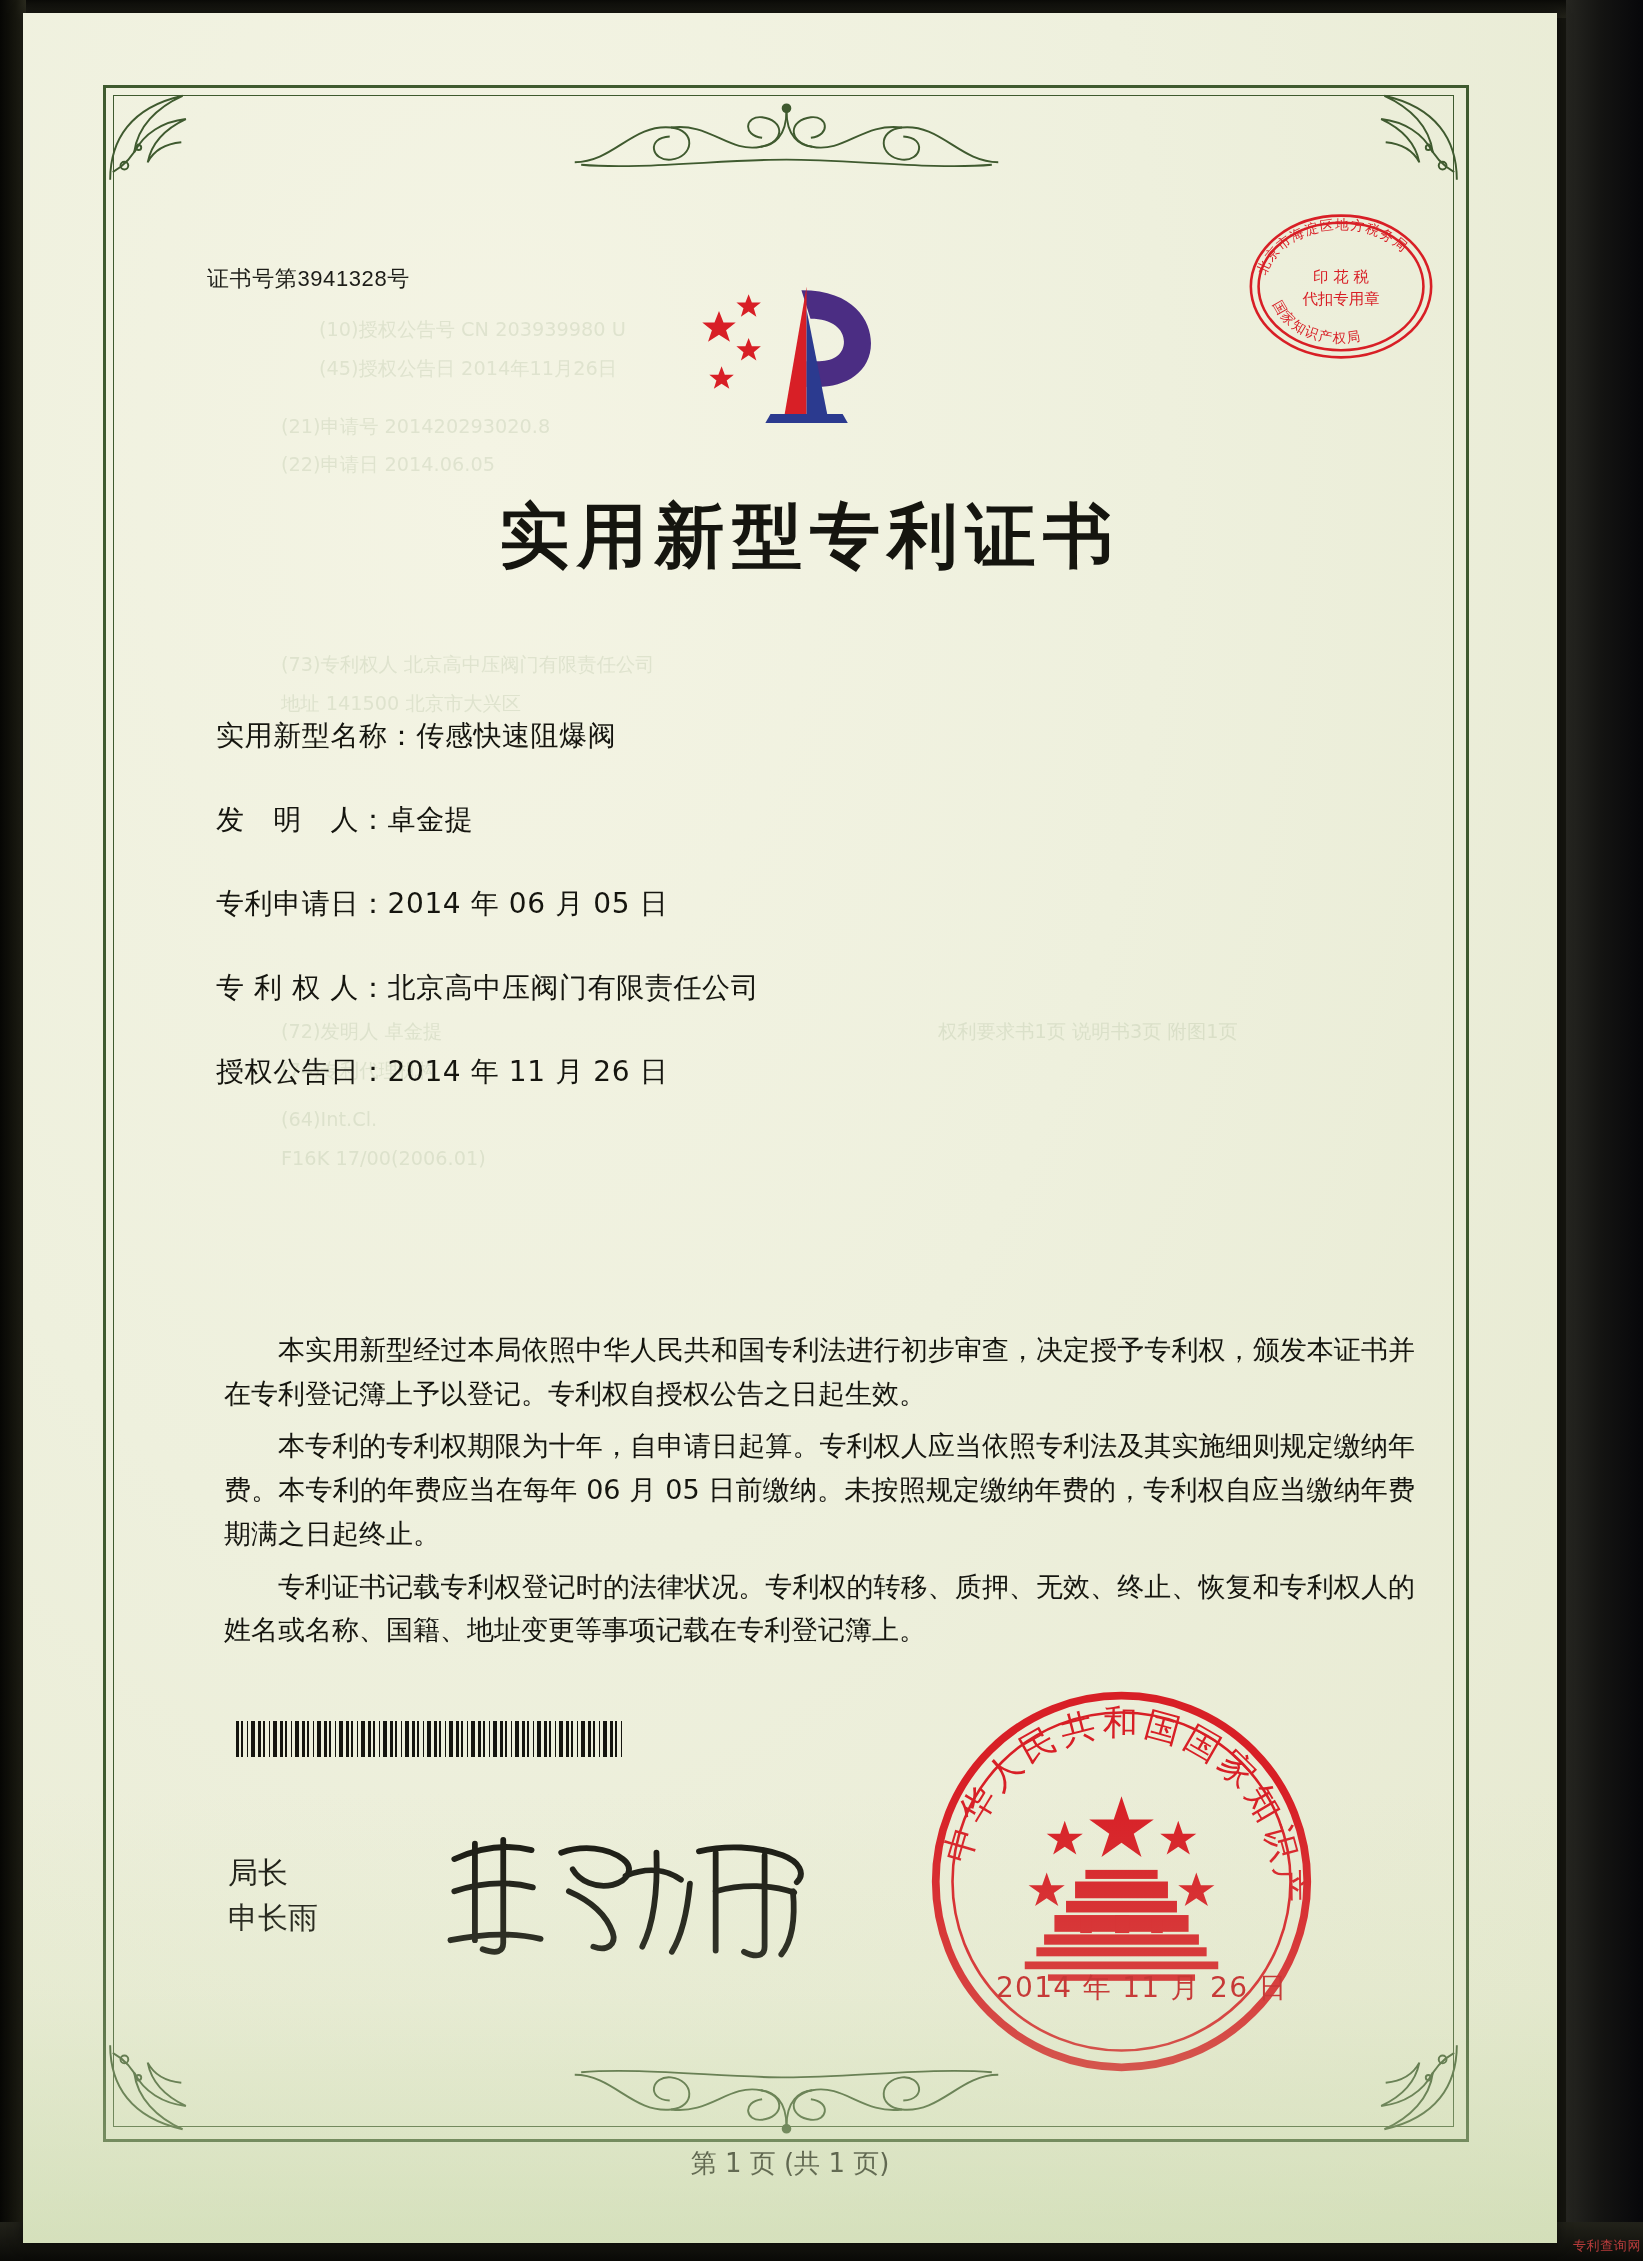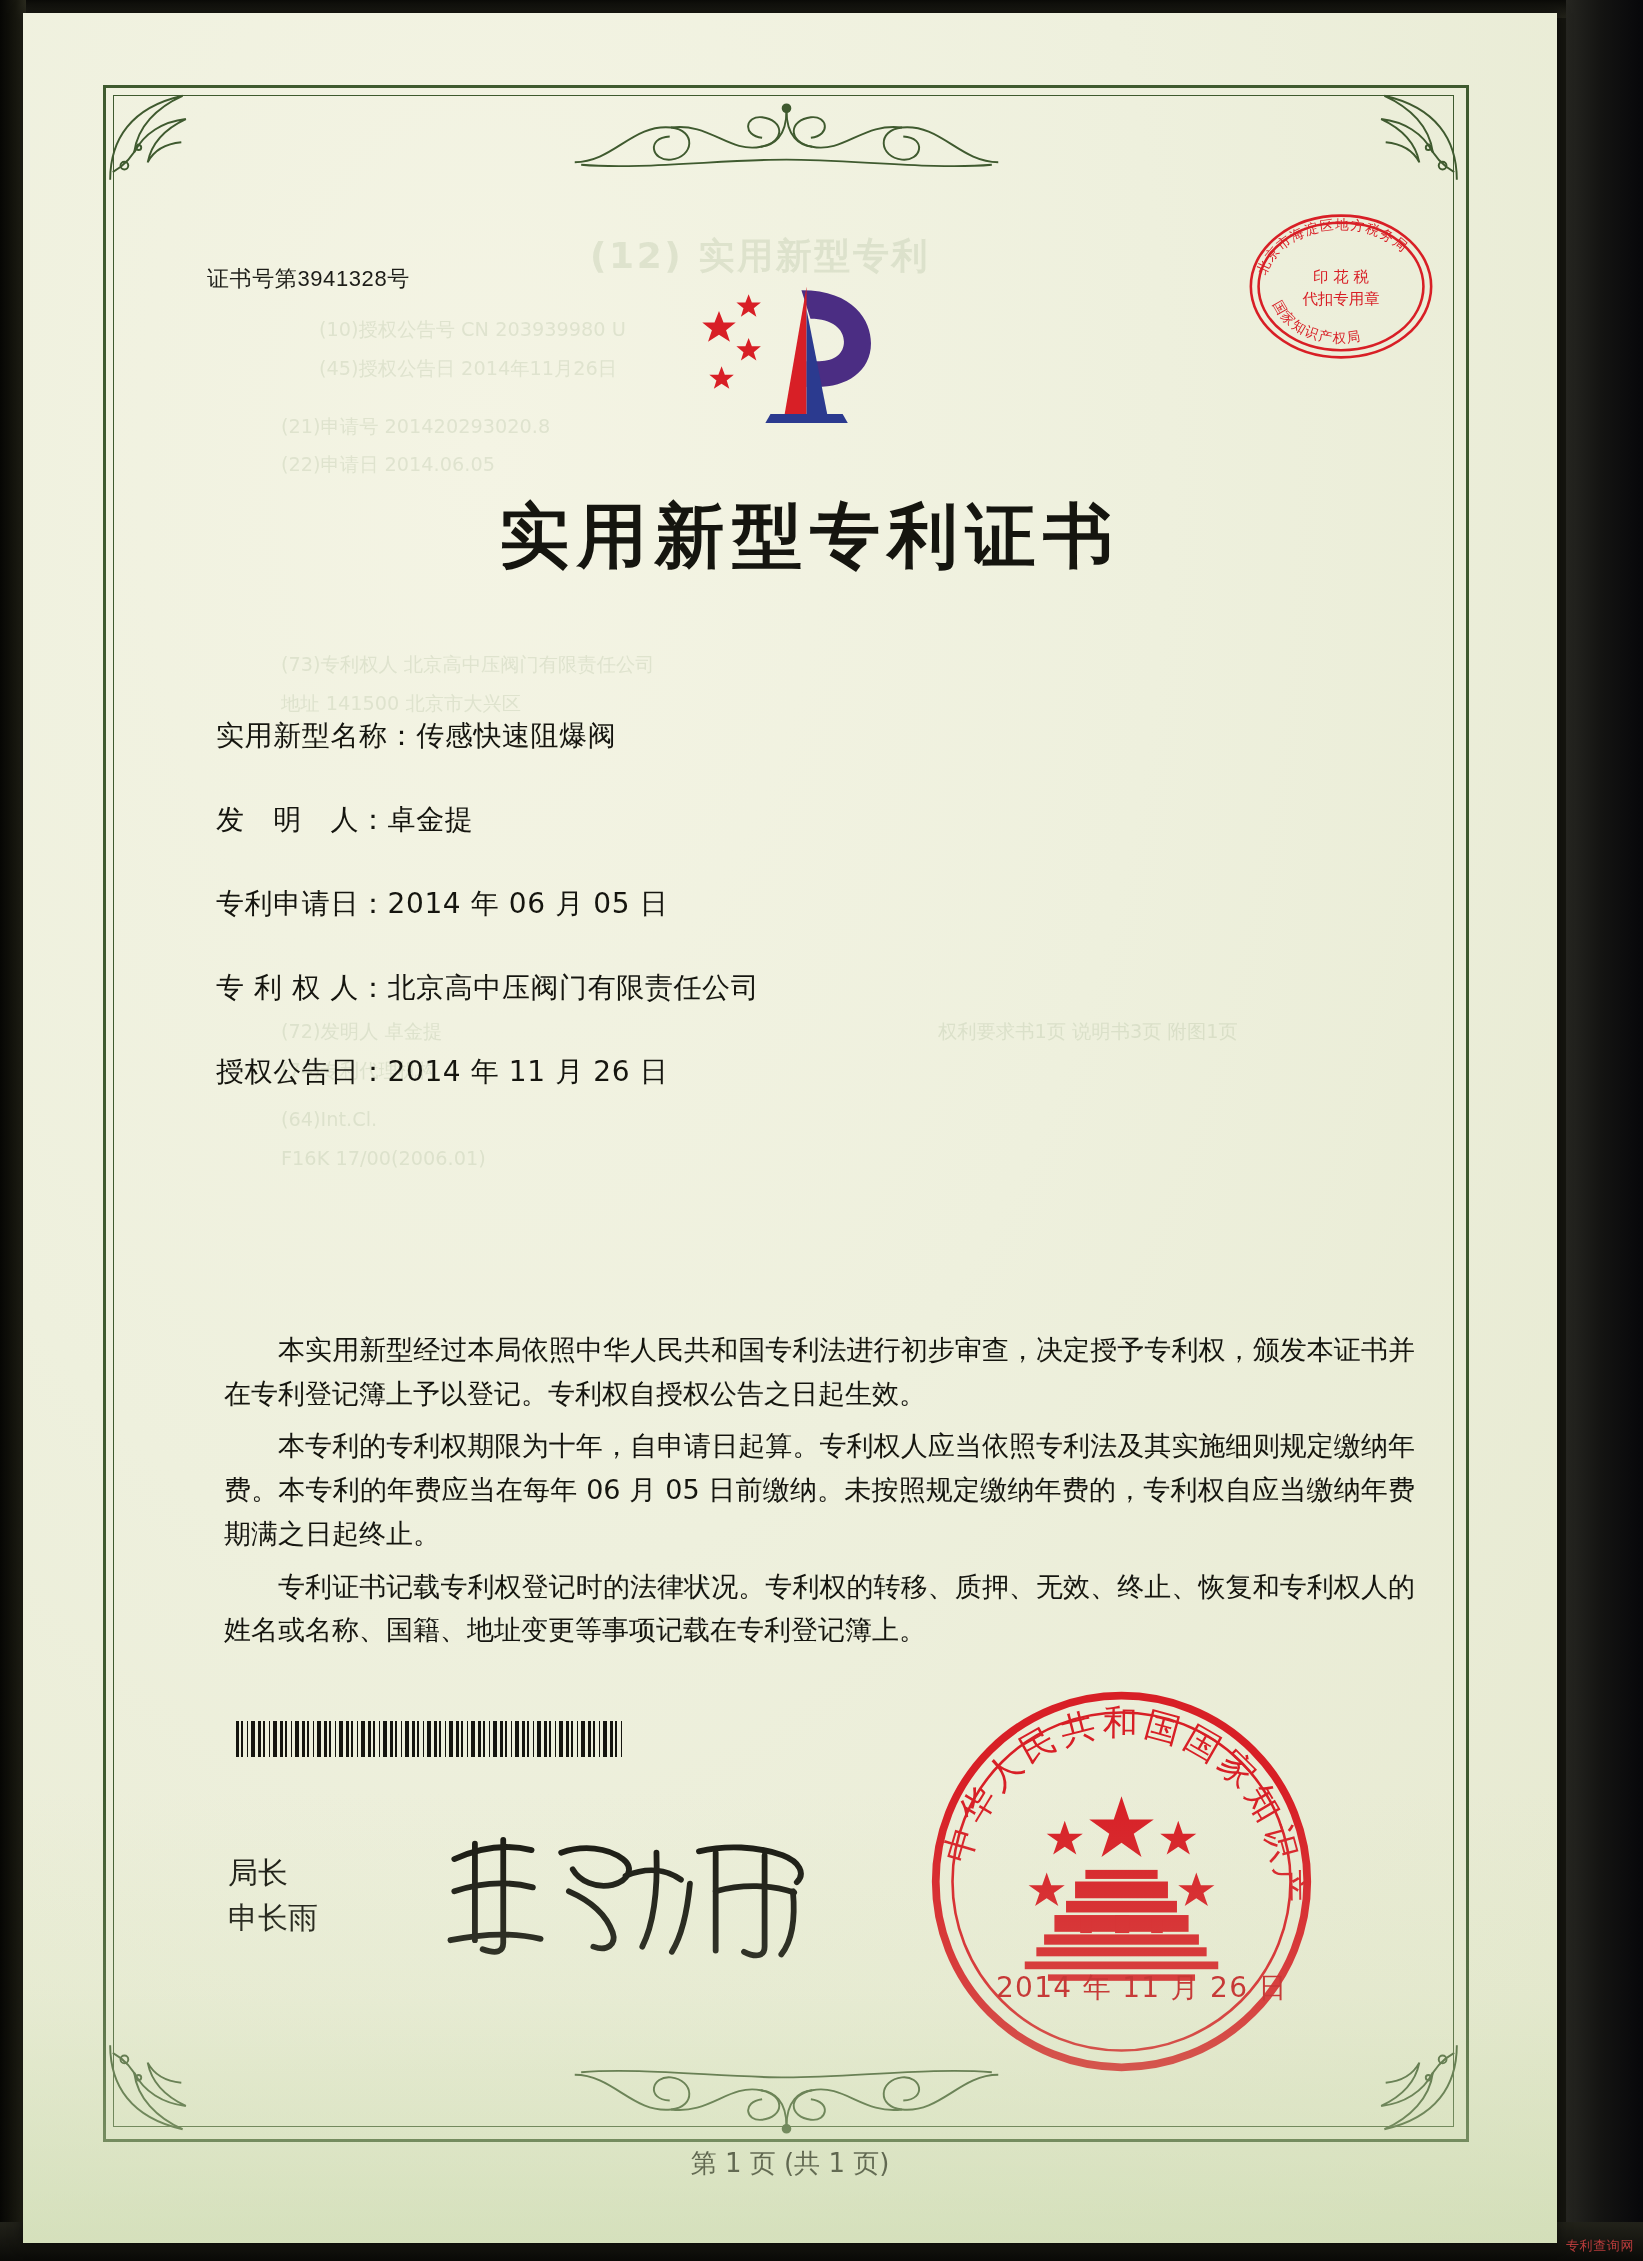"(12) 实用新型专利" div.watermark { html: <div>(12) 实用新型专利</div> -> none }
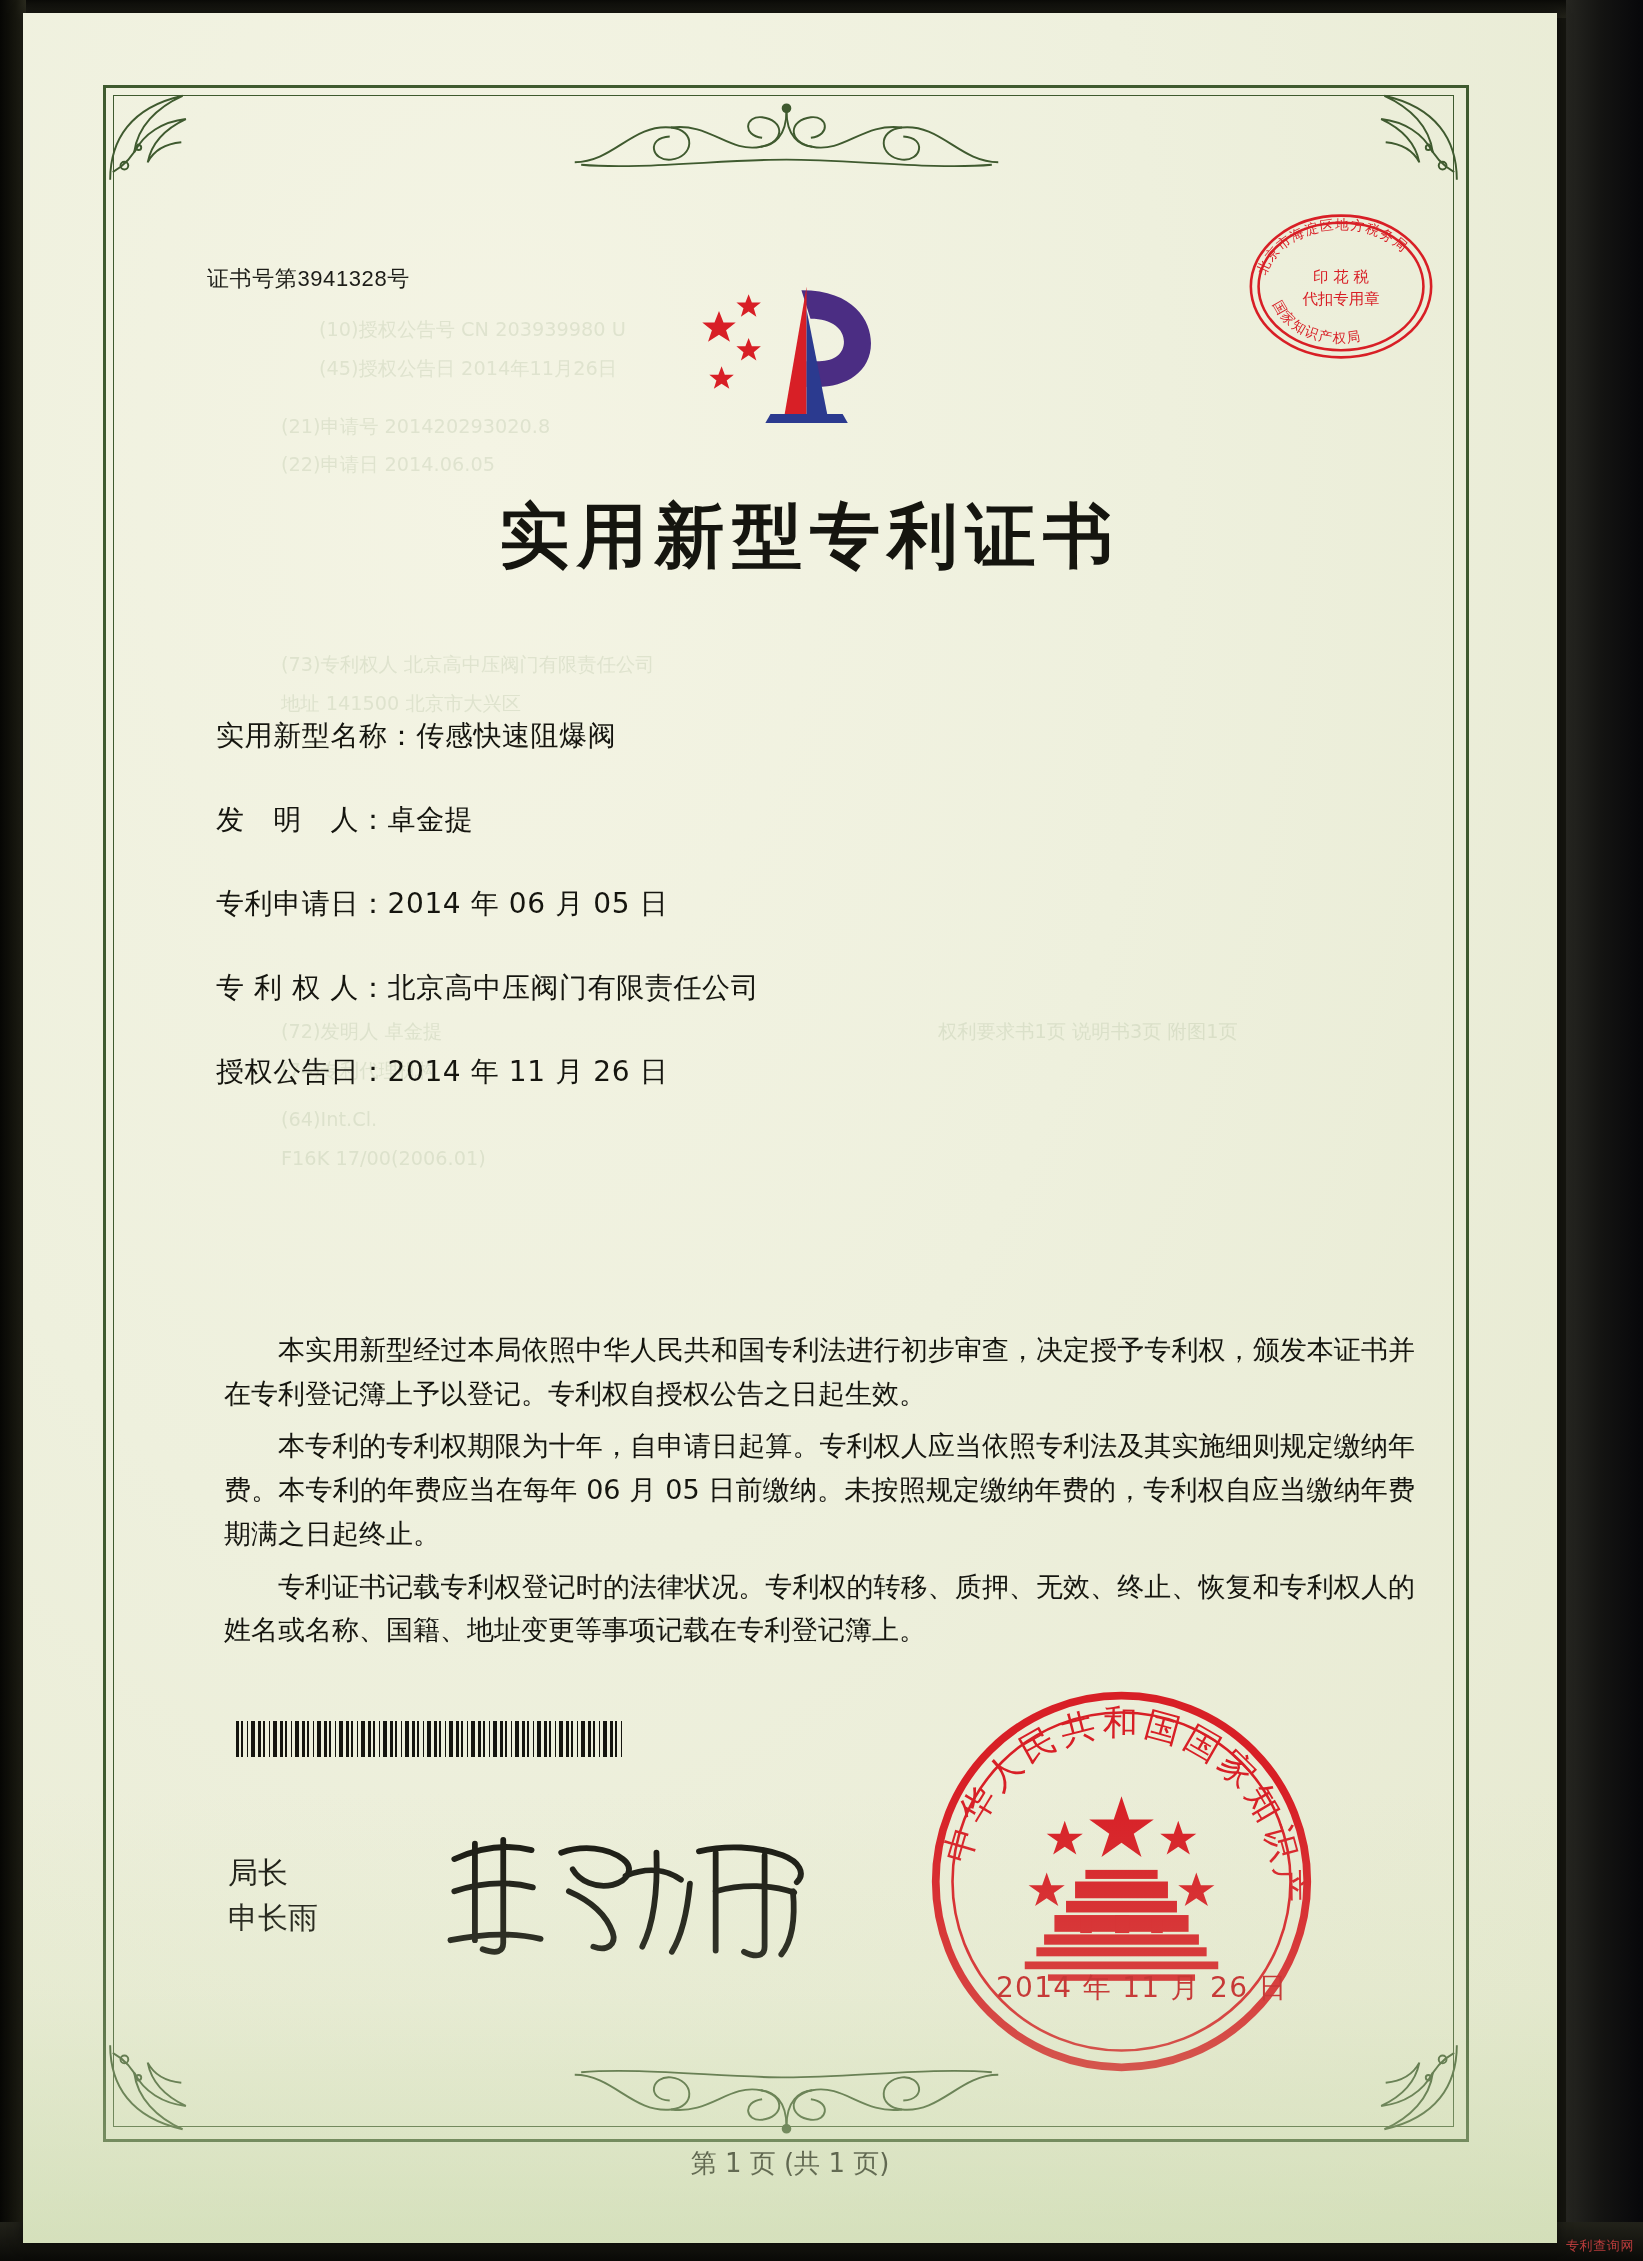"专利查询网" .corner-watermark { right: 9px -> 2px }
